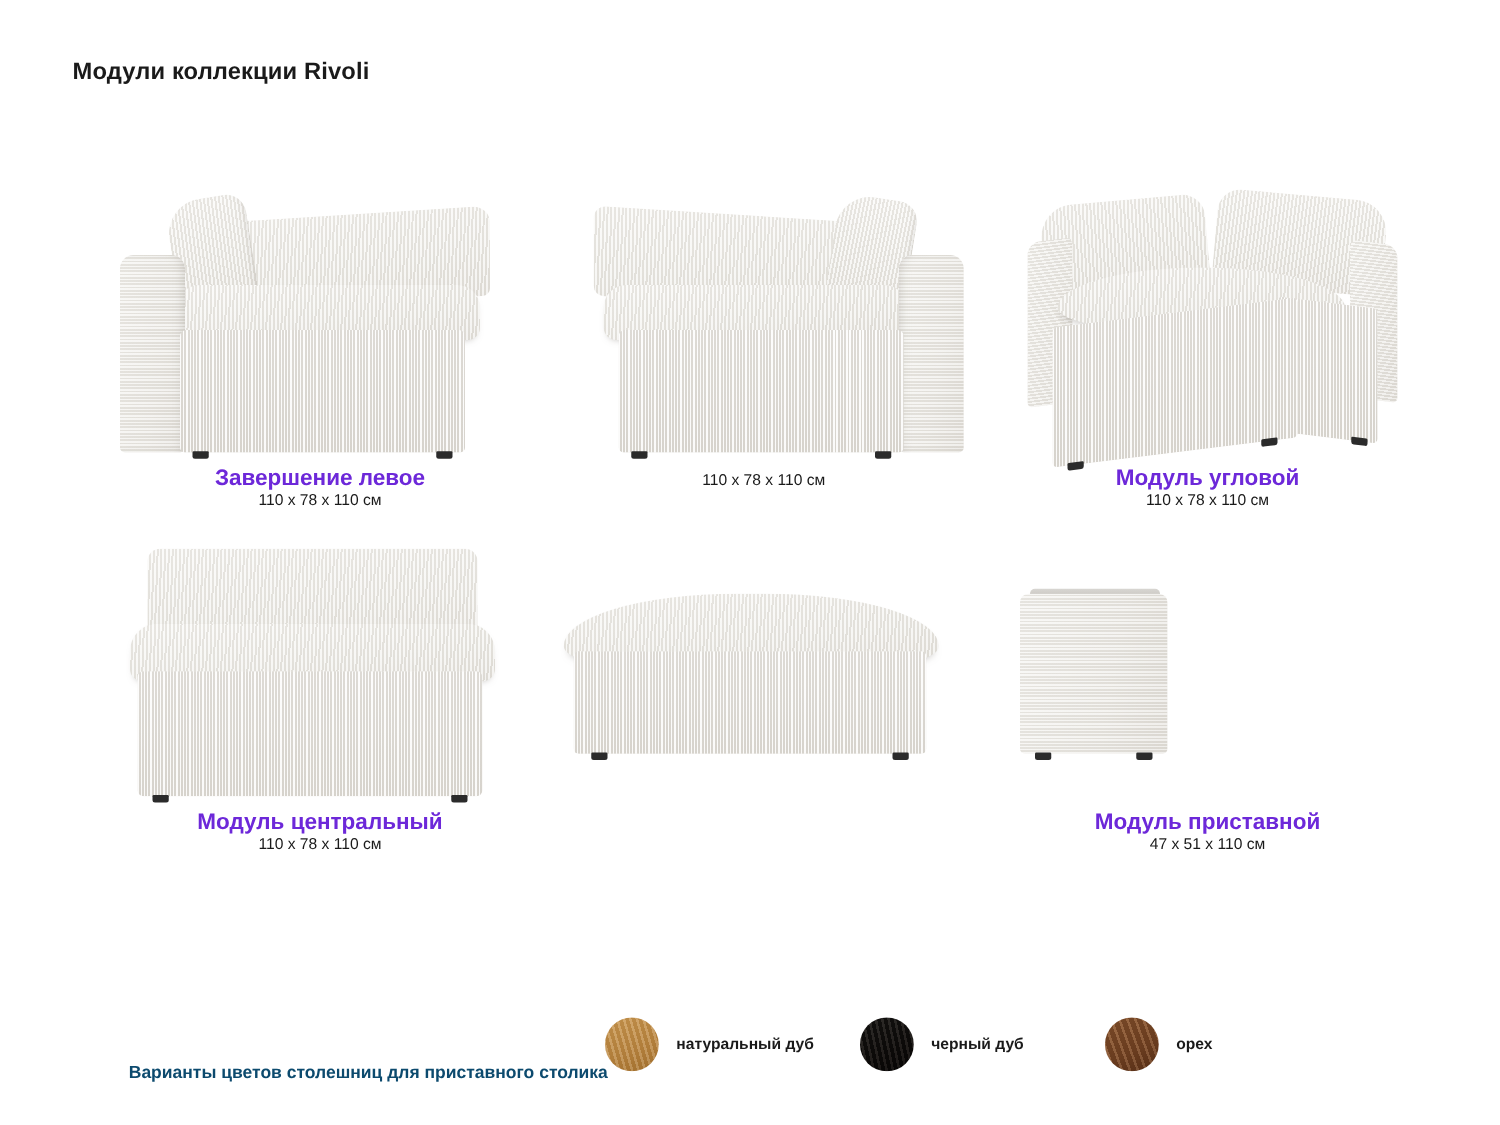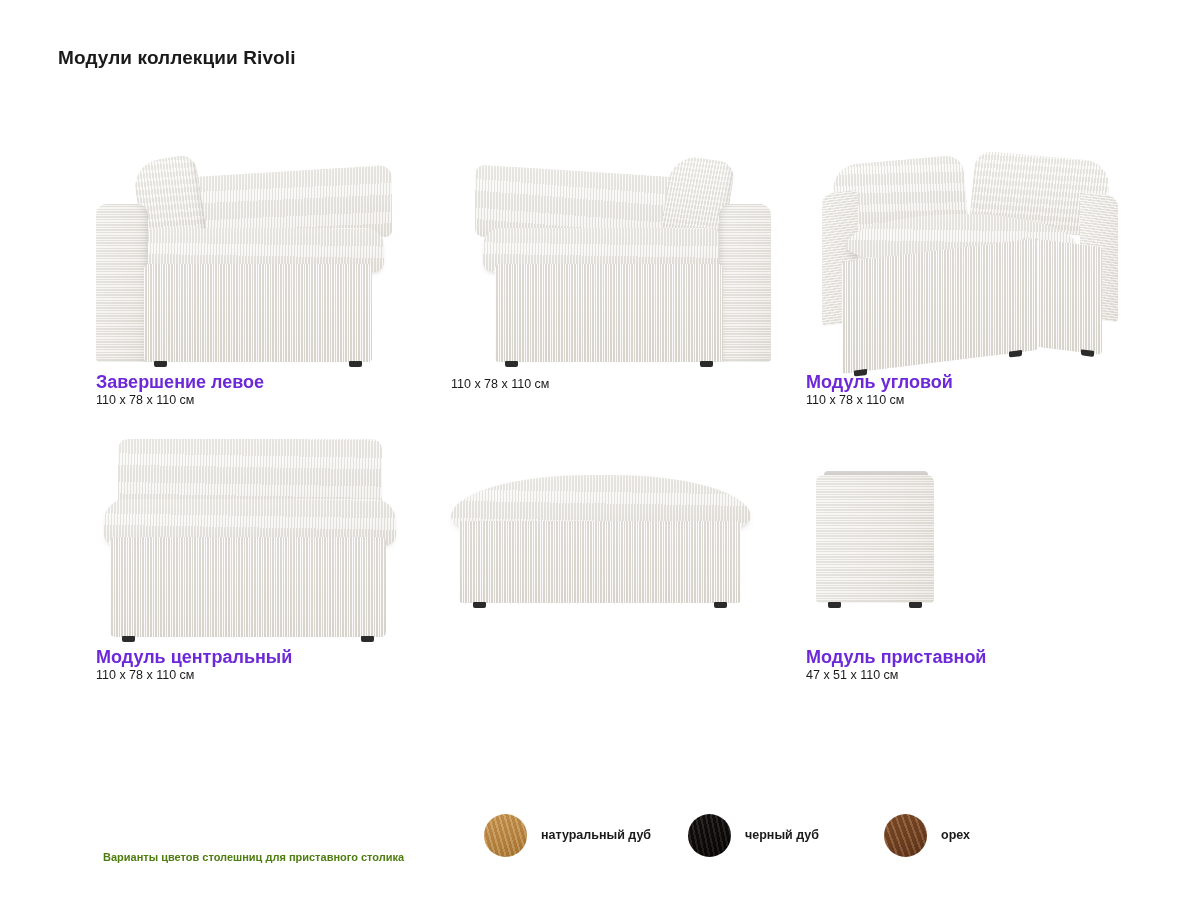"Модули коллекции Rivoli" .page { text-align: none -> center }
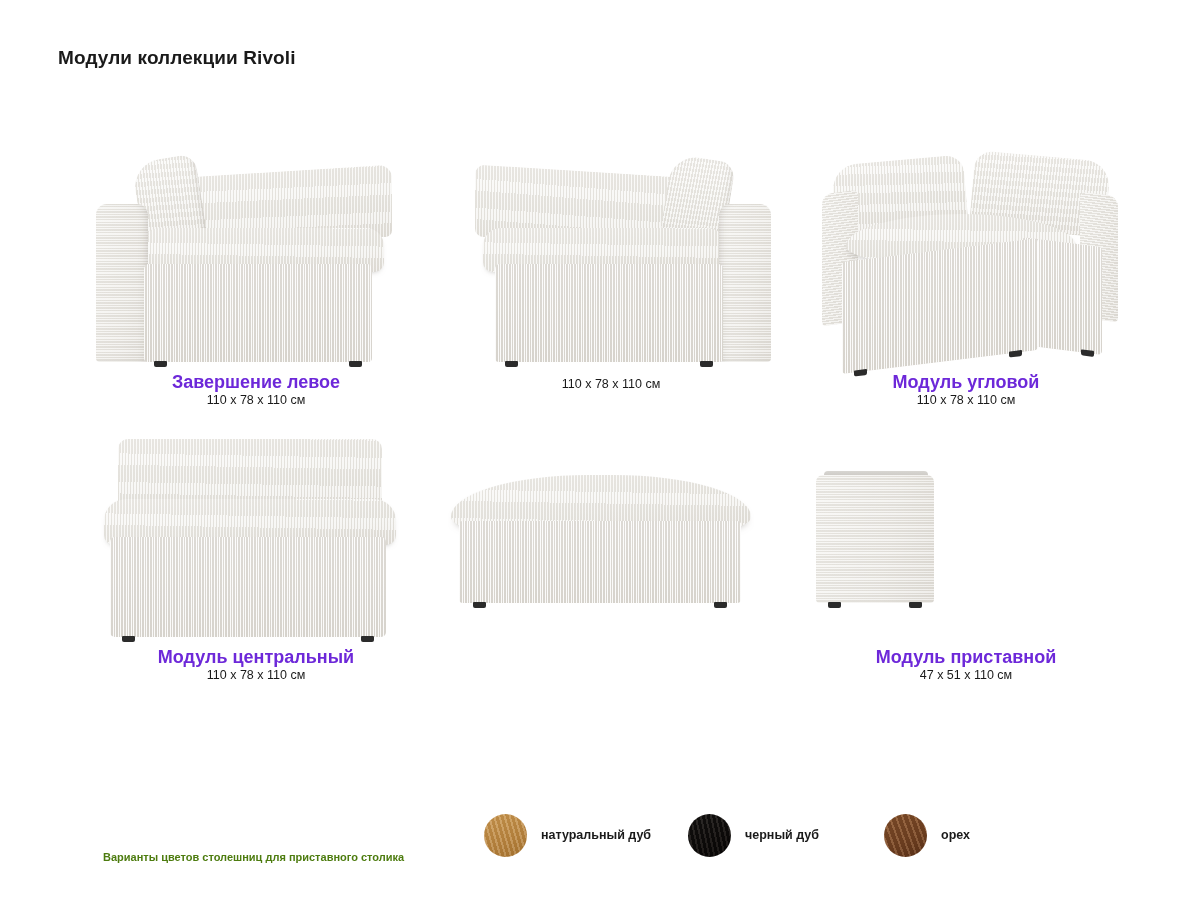"Варианты цветов столешниц для" .legend-label { color: #4d7c0f -> #0c4a6e; font-size: 11px -> 14px }
